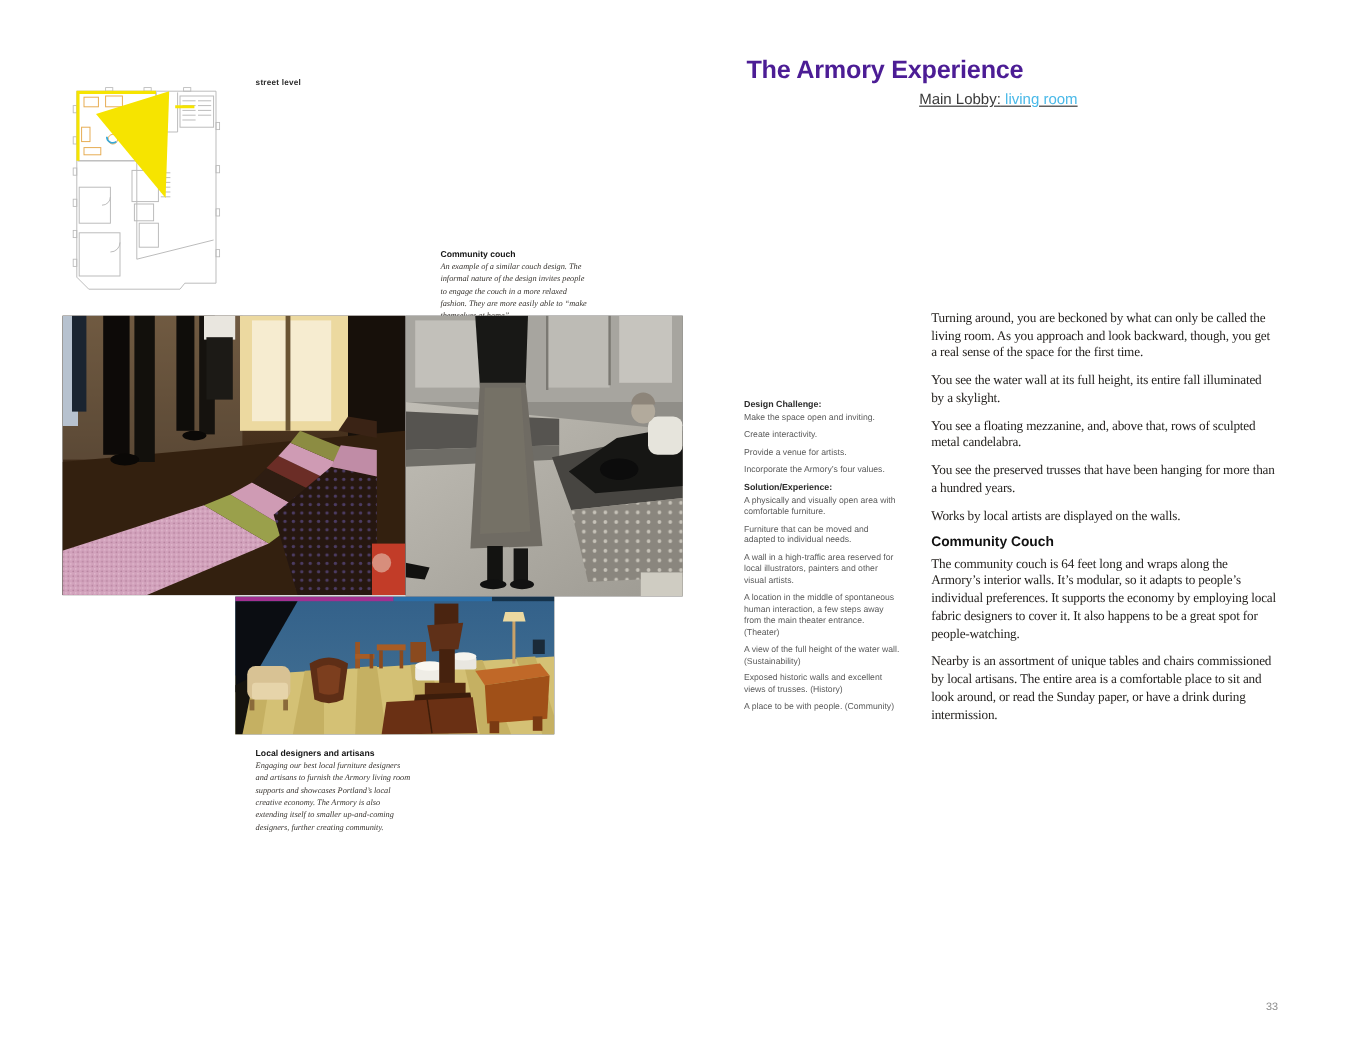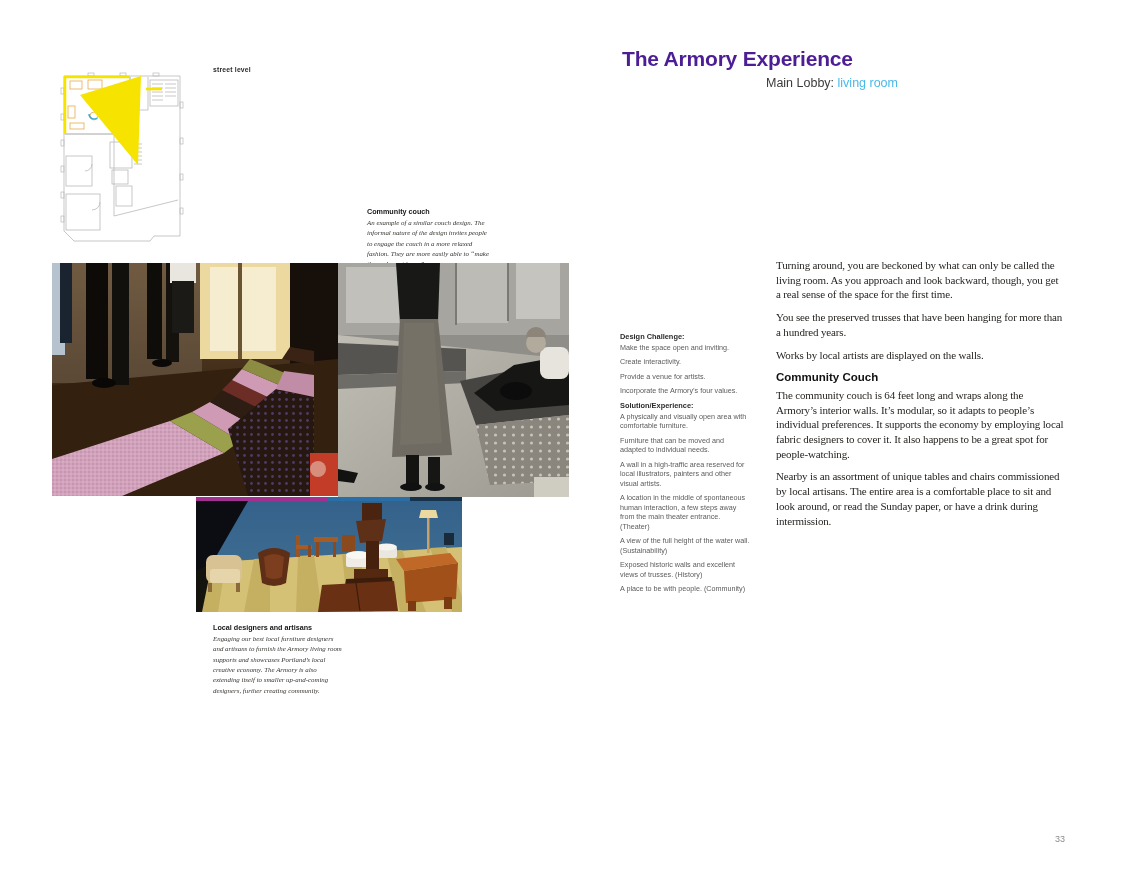"Main Lobby: living room" .page-subtitle { text-decoration: none -> underline }
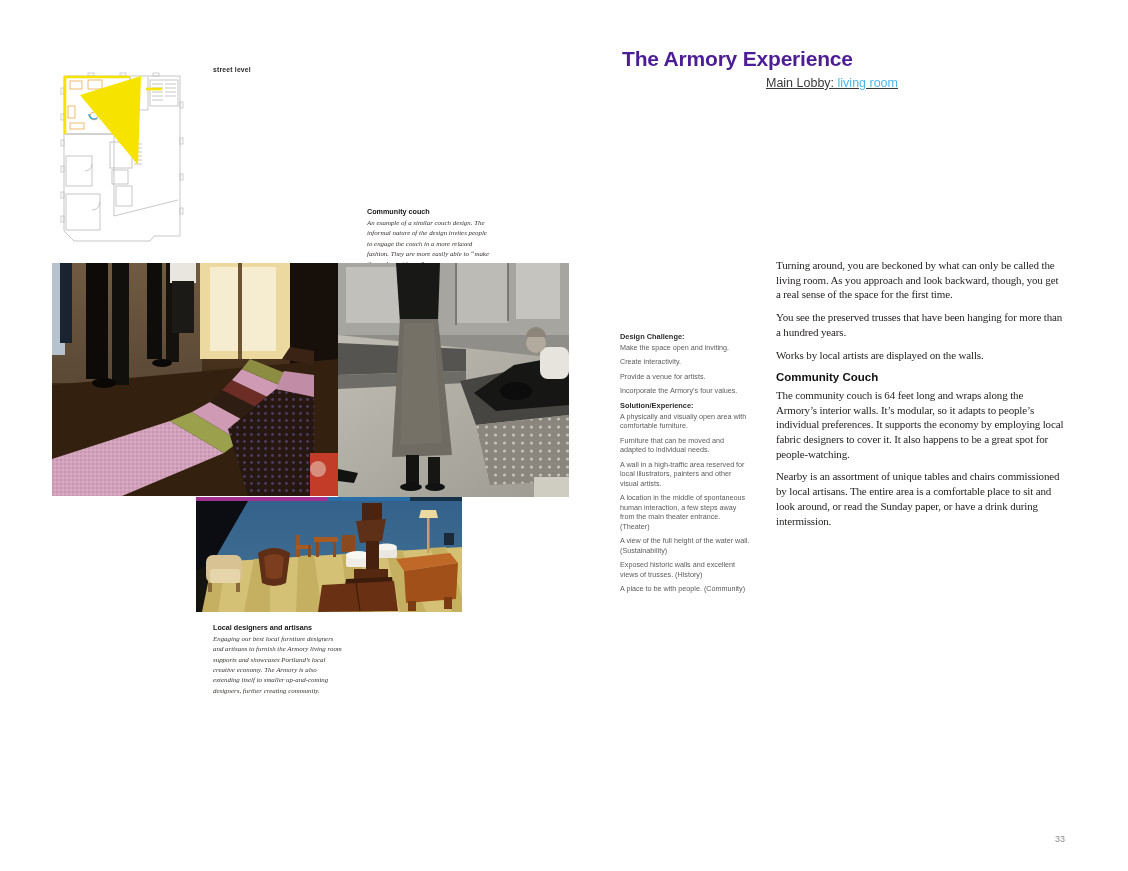"You see the water wall" p { html: none -> <p>You see the water wall at its full height, its entire fall illuminated by a skylight.</p> }
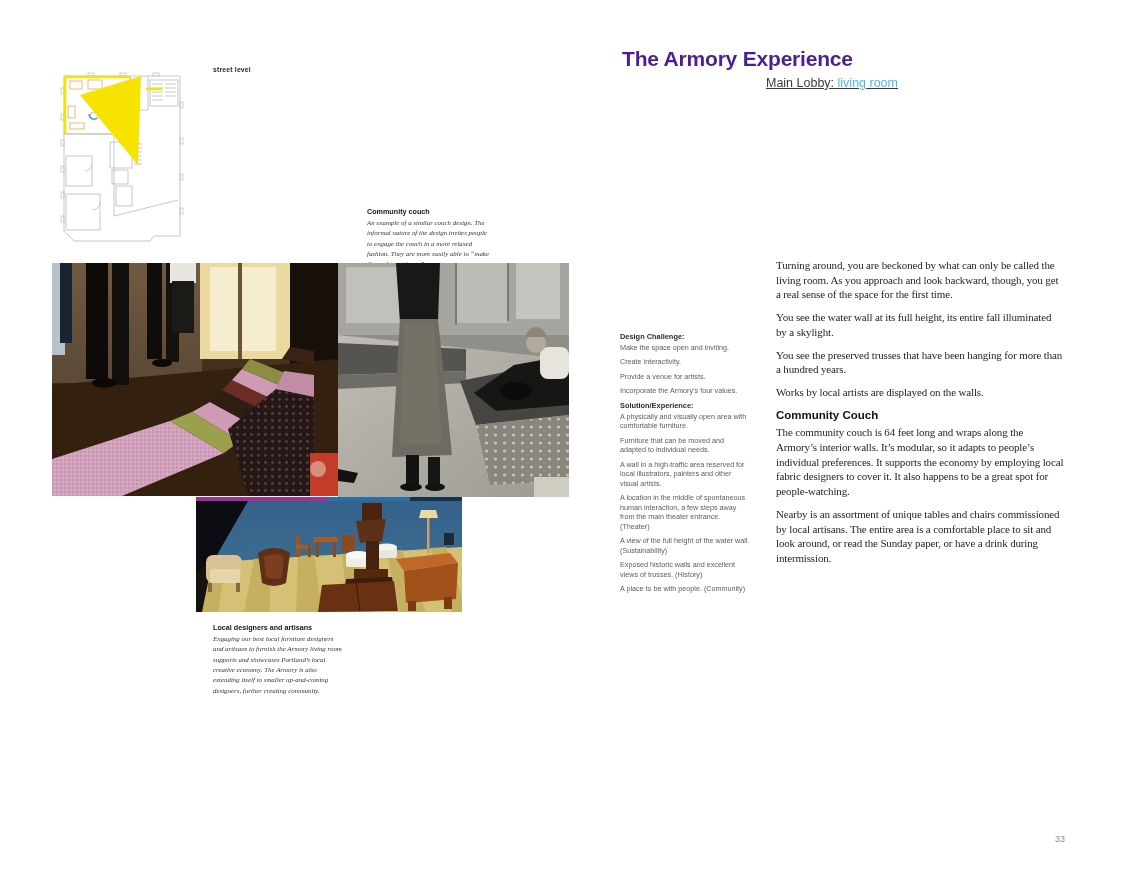"You see a floating mezzanine," p { html: none -> <p>You see a floating mezzanine, and, above that, rows of sculpted metal candelabra.</p> }
